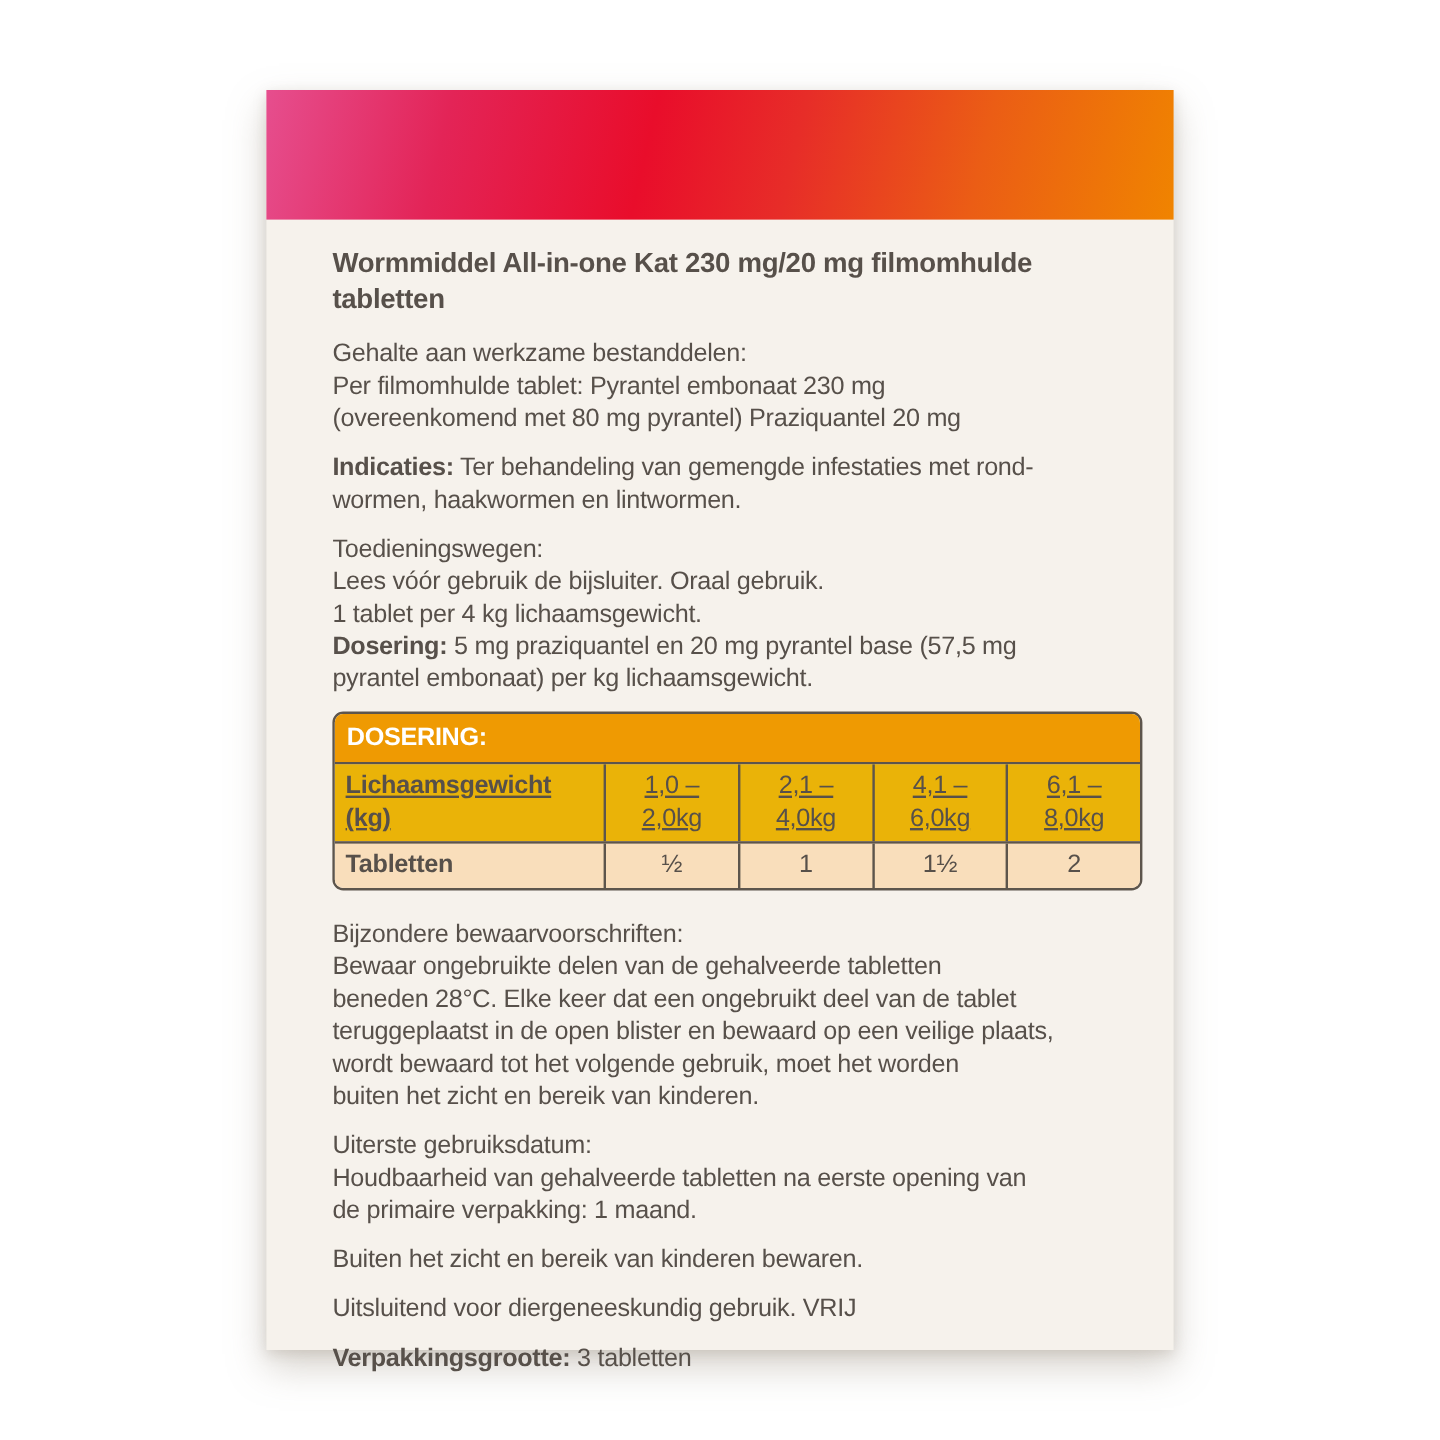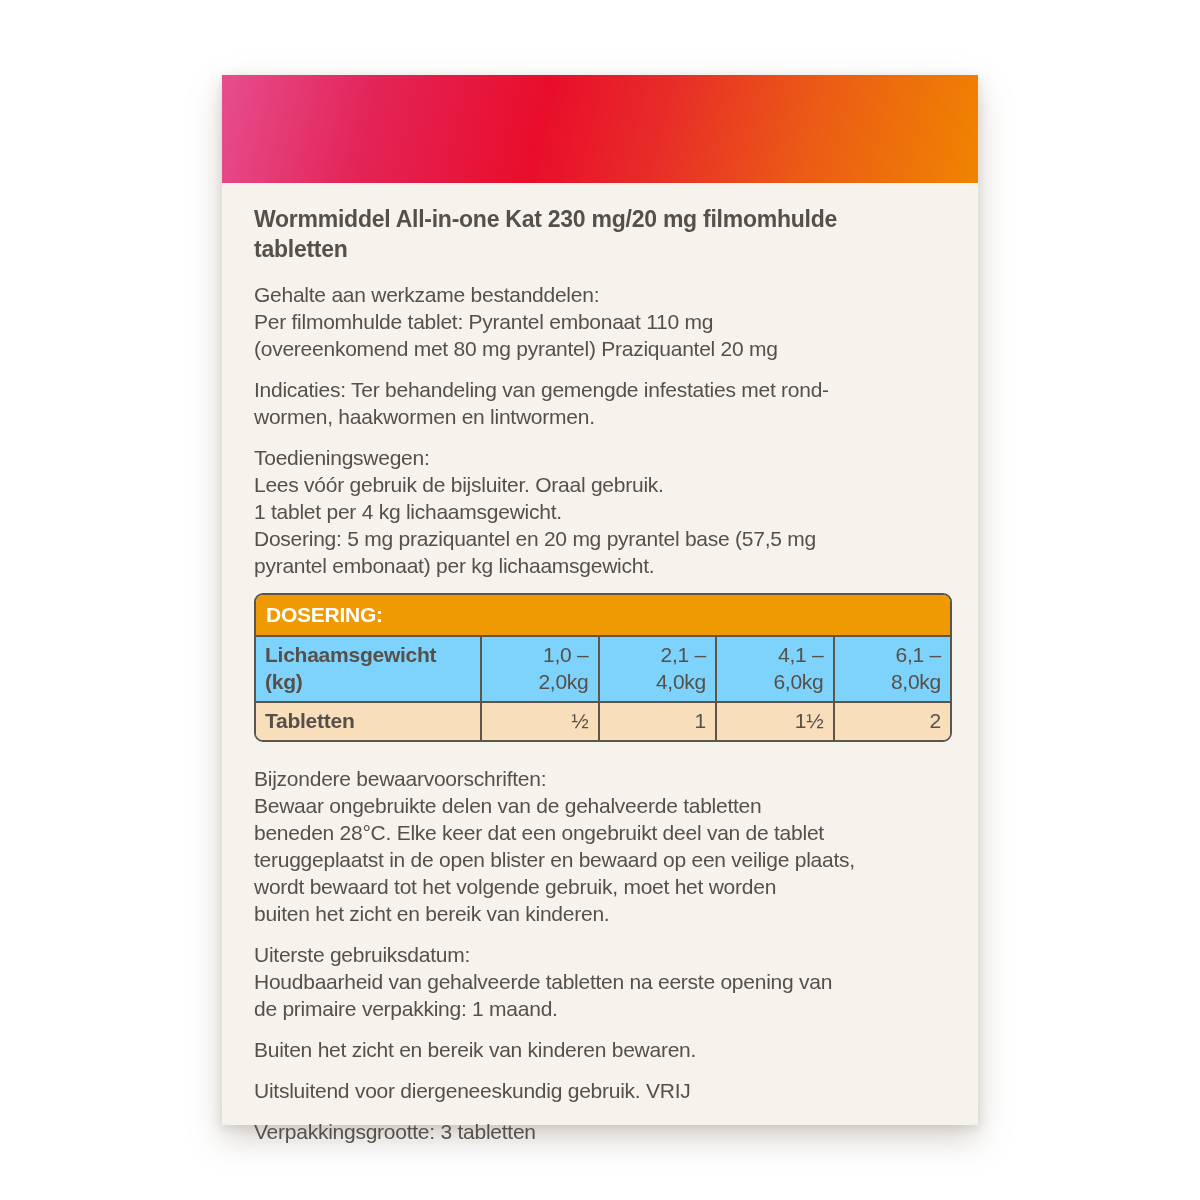"Wormmiddel All-in-one Kat 230 mg/20" .content { margin-left: none -> 23px }
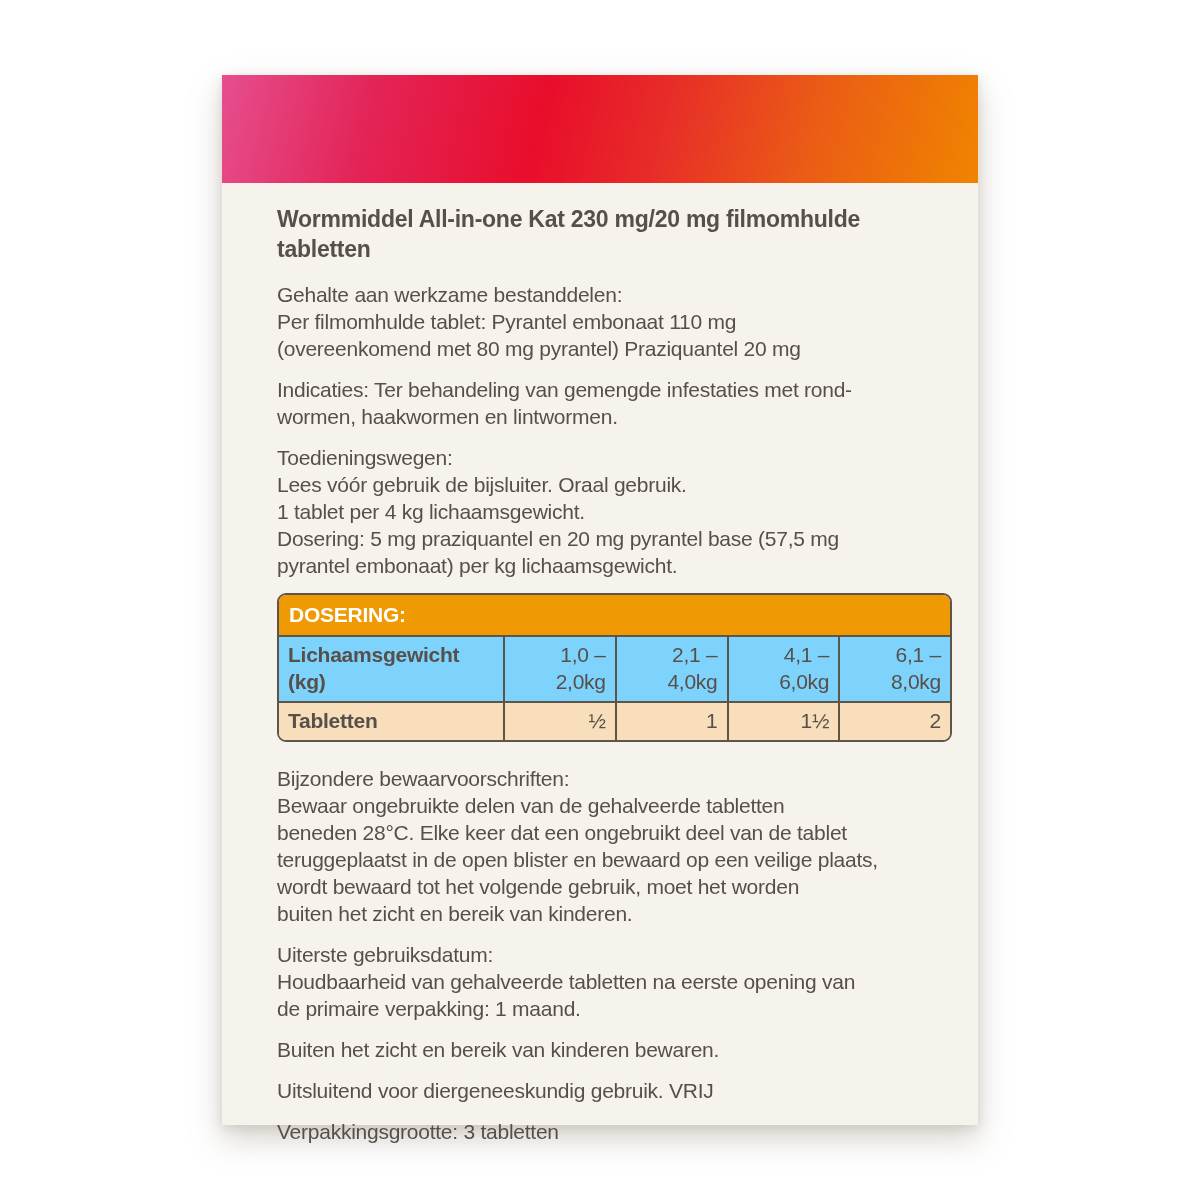"Per filmomhulde tablet: Pyrantel" div.line { text: 110 -> 230 }
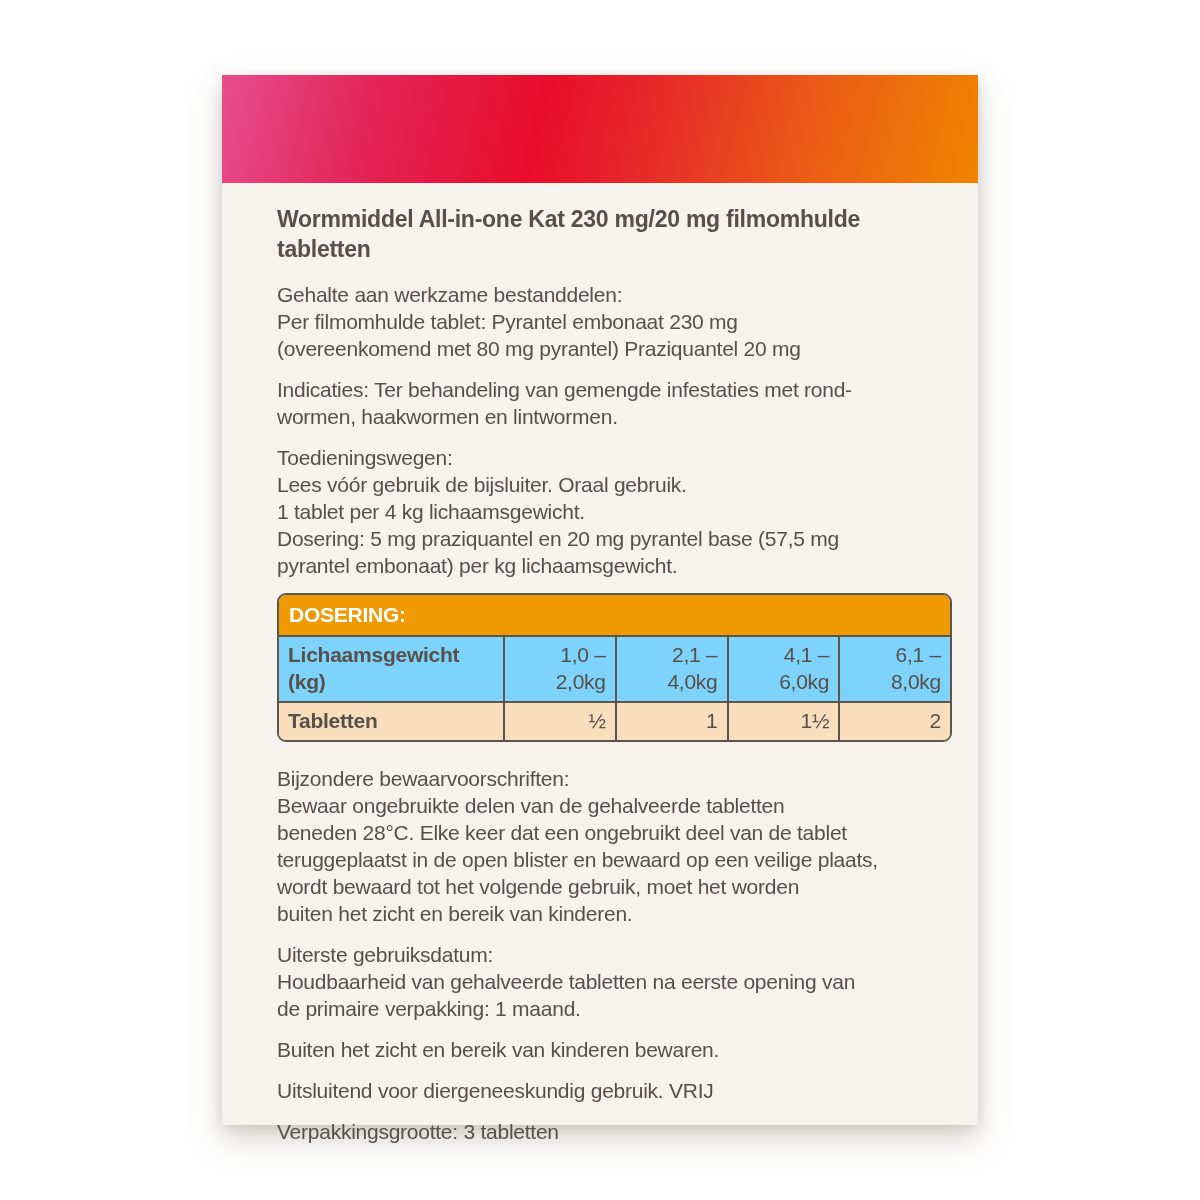"Indicaties:" strong { font-weight: normal -> bold }
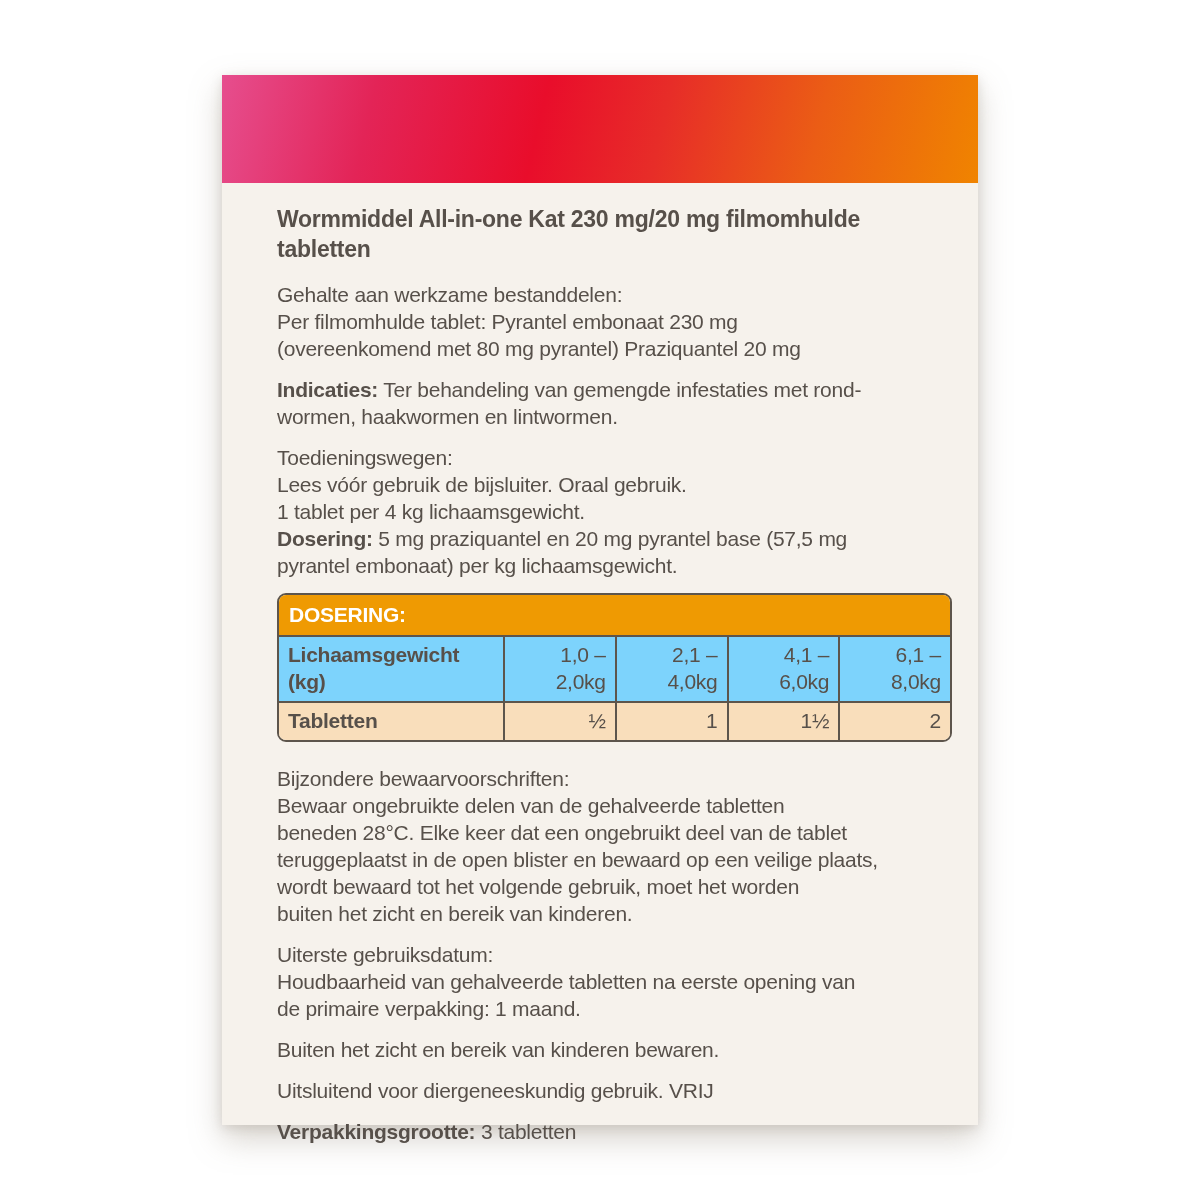"Lichaamsgewicht (kg)" .dose-row.weight-row { background: #7dd3fc -> #eab308; text-decoration: none -> underline }
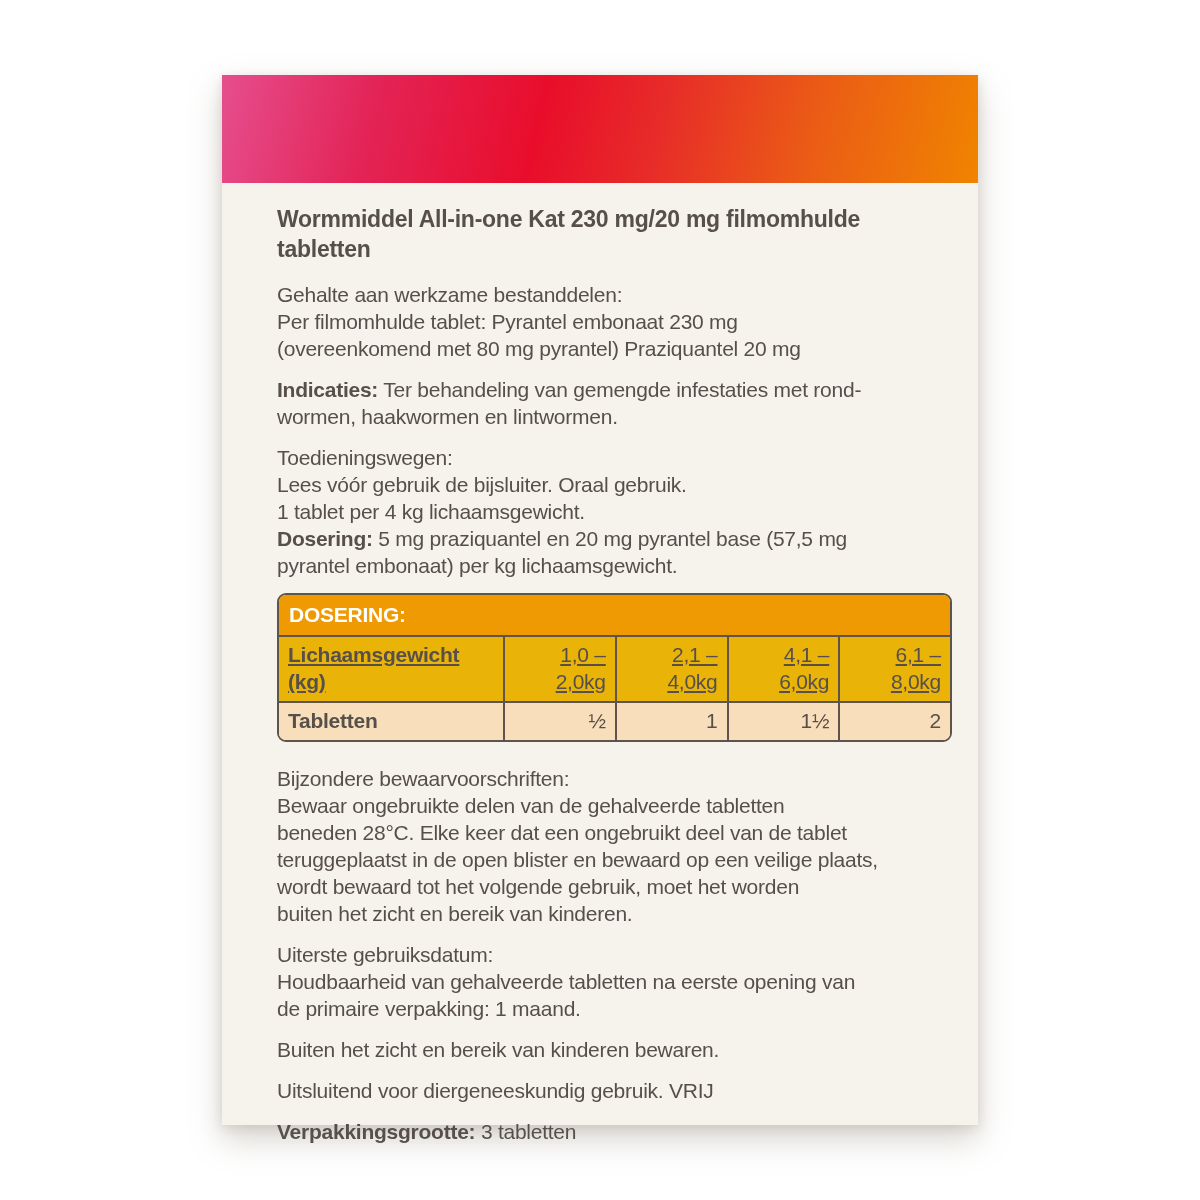"1,0 – 2,0kg" .dose-cell { text-align: right -> center }
